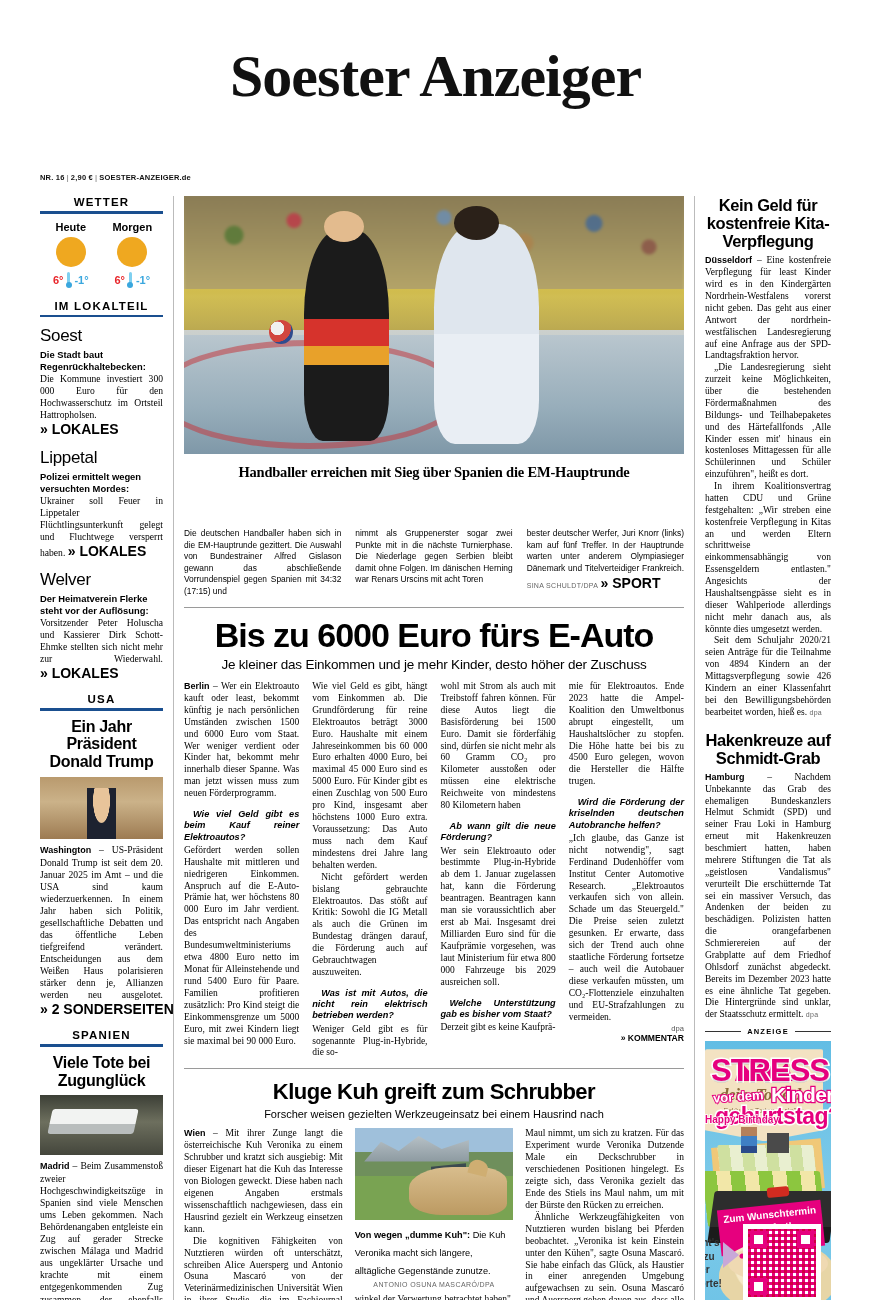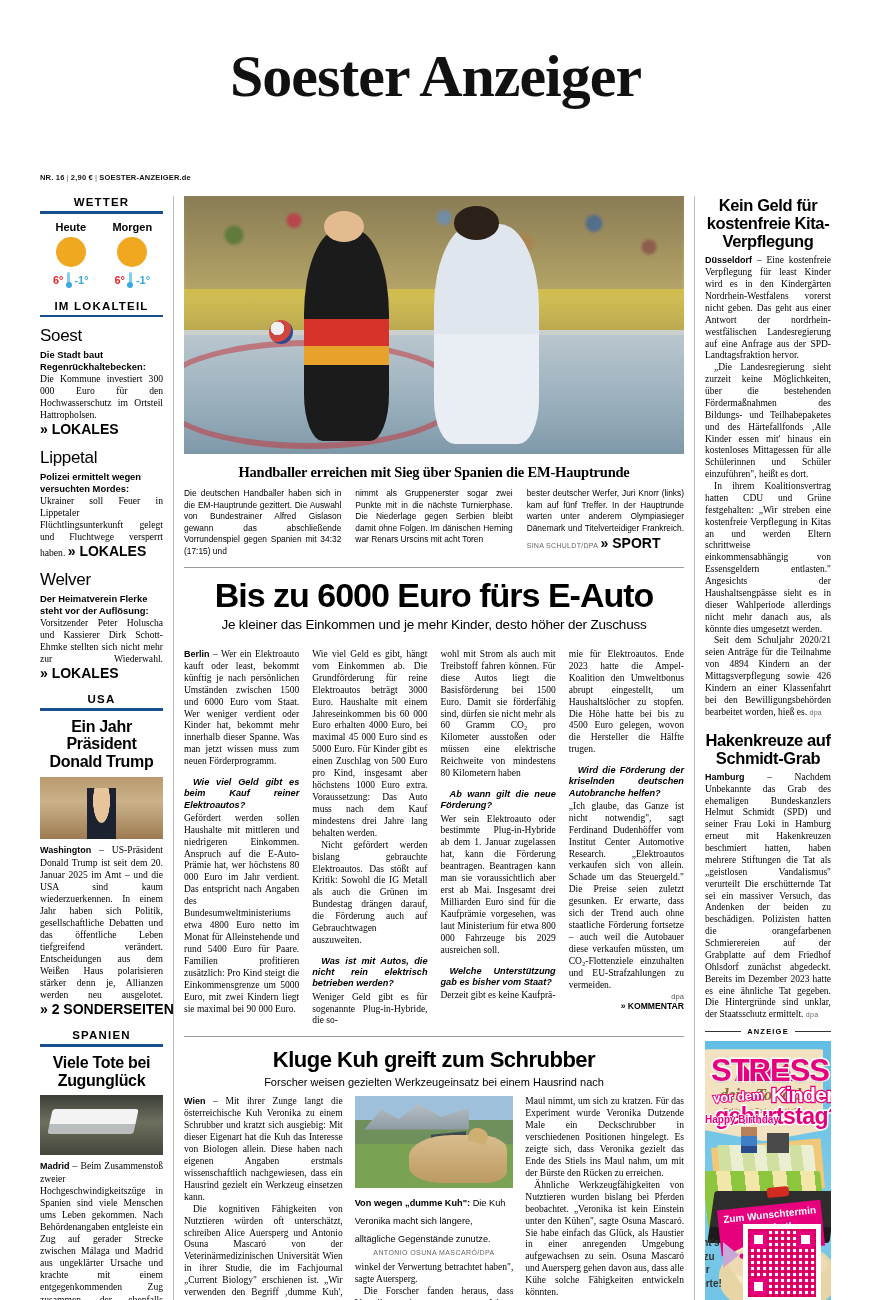"Die deutschen Handballer haben sich" .cap-txt { margin-top: none -> 40px }
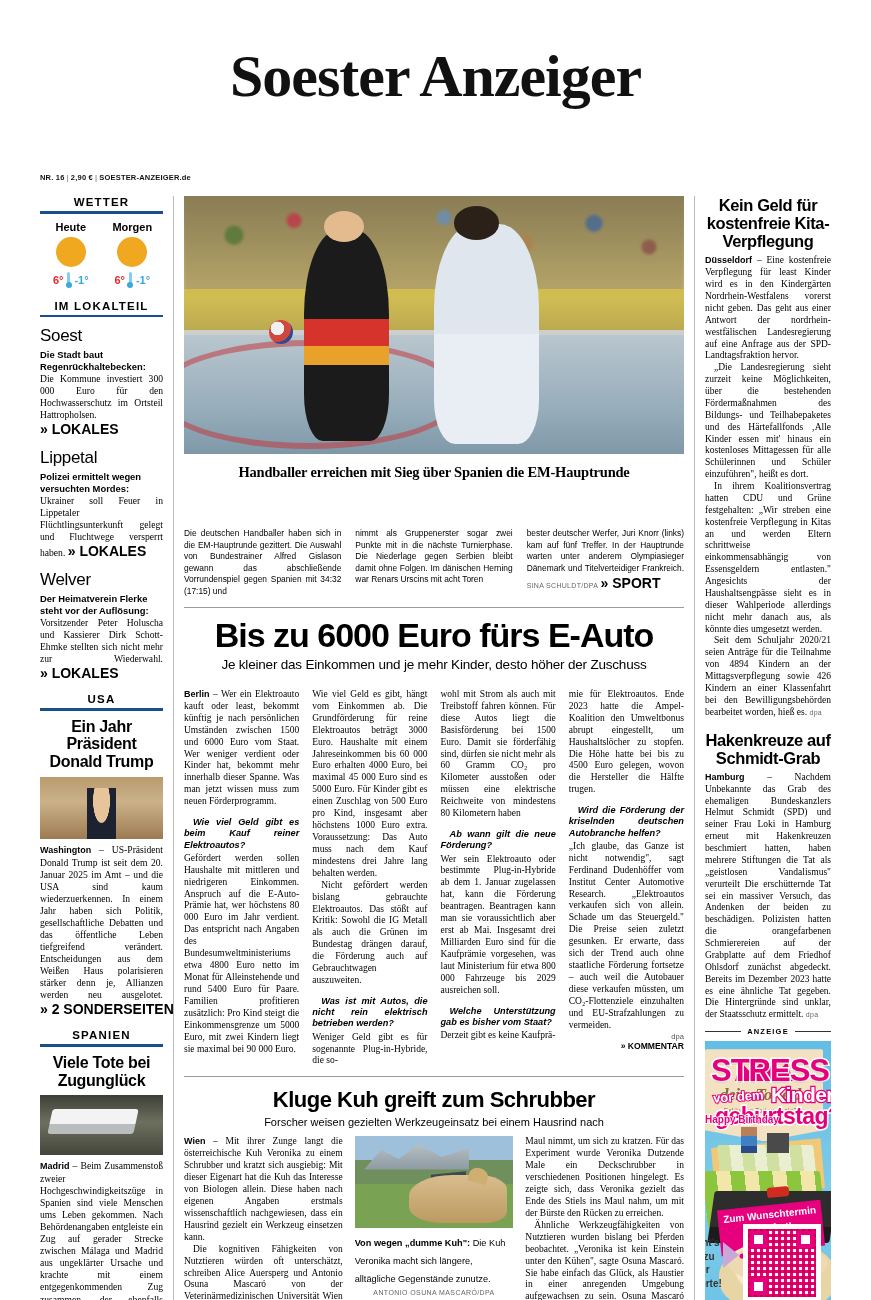"Berlin – Wer ein Elektroauto" .three-col { margin-top: 17px -> 9px }
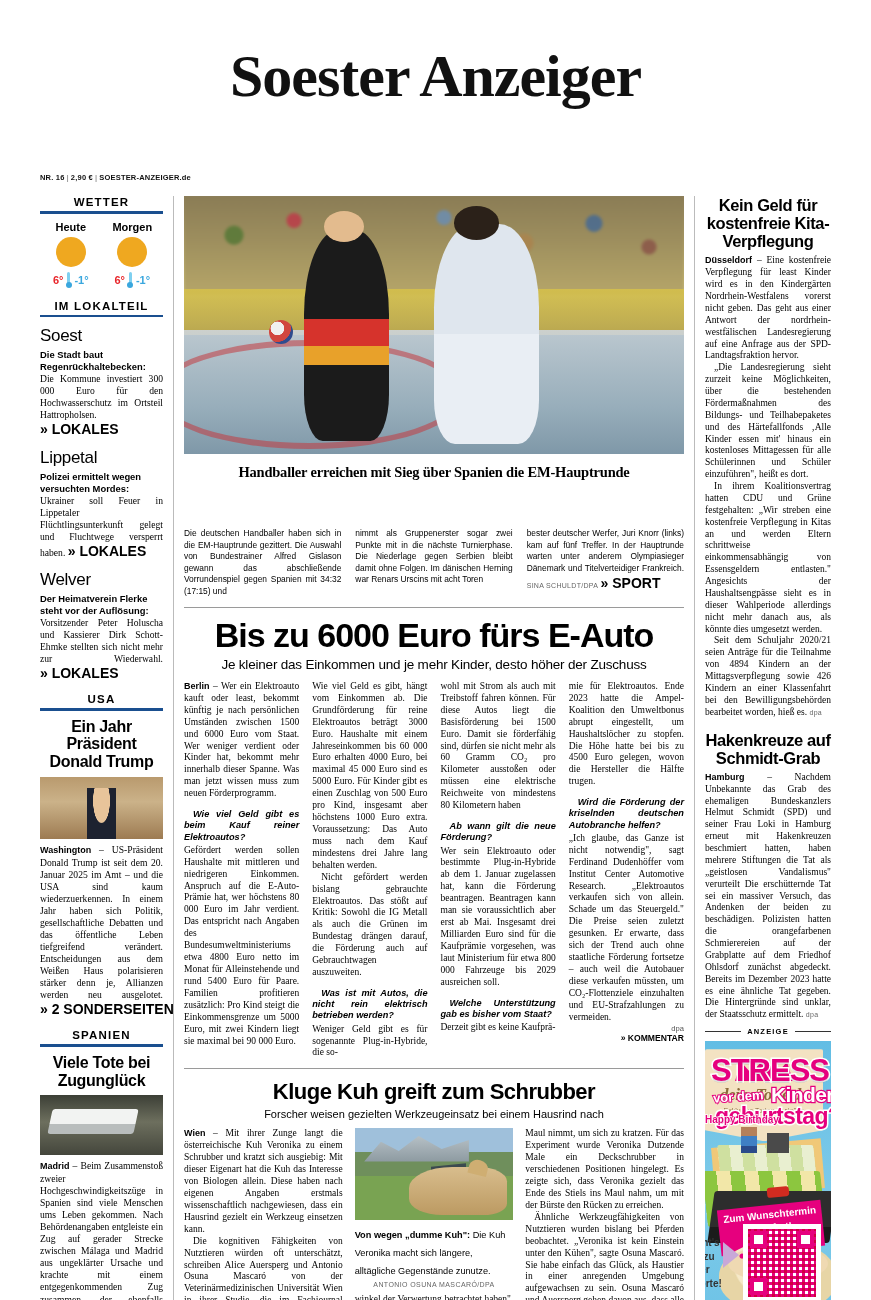"– Mit ihrer Zunge langt" span { text: allein -> geweckt }
